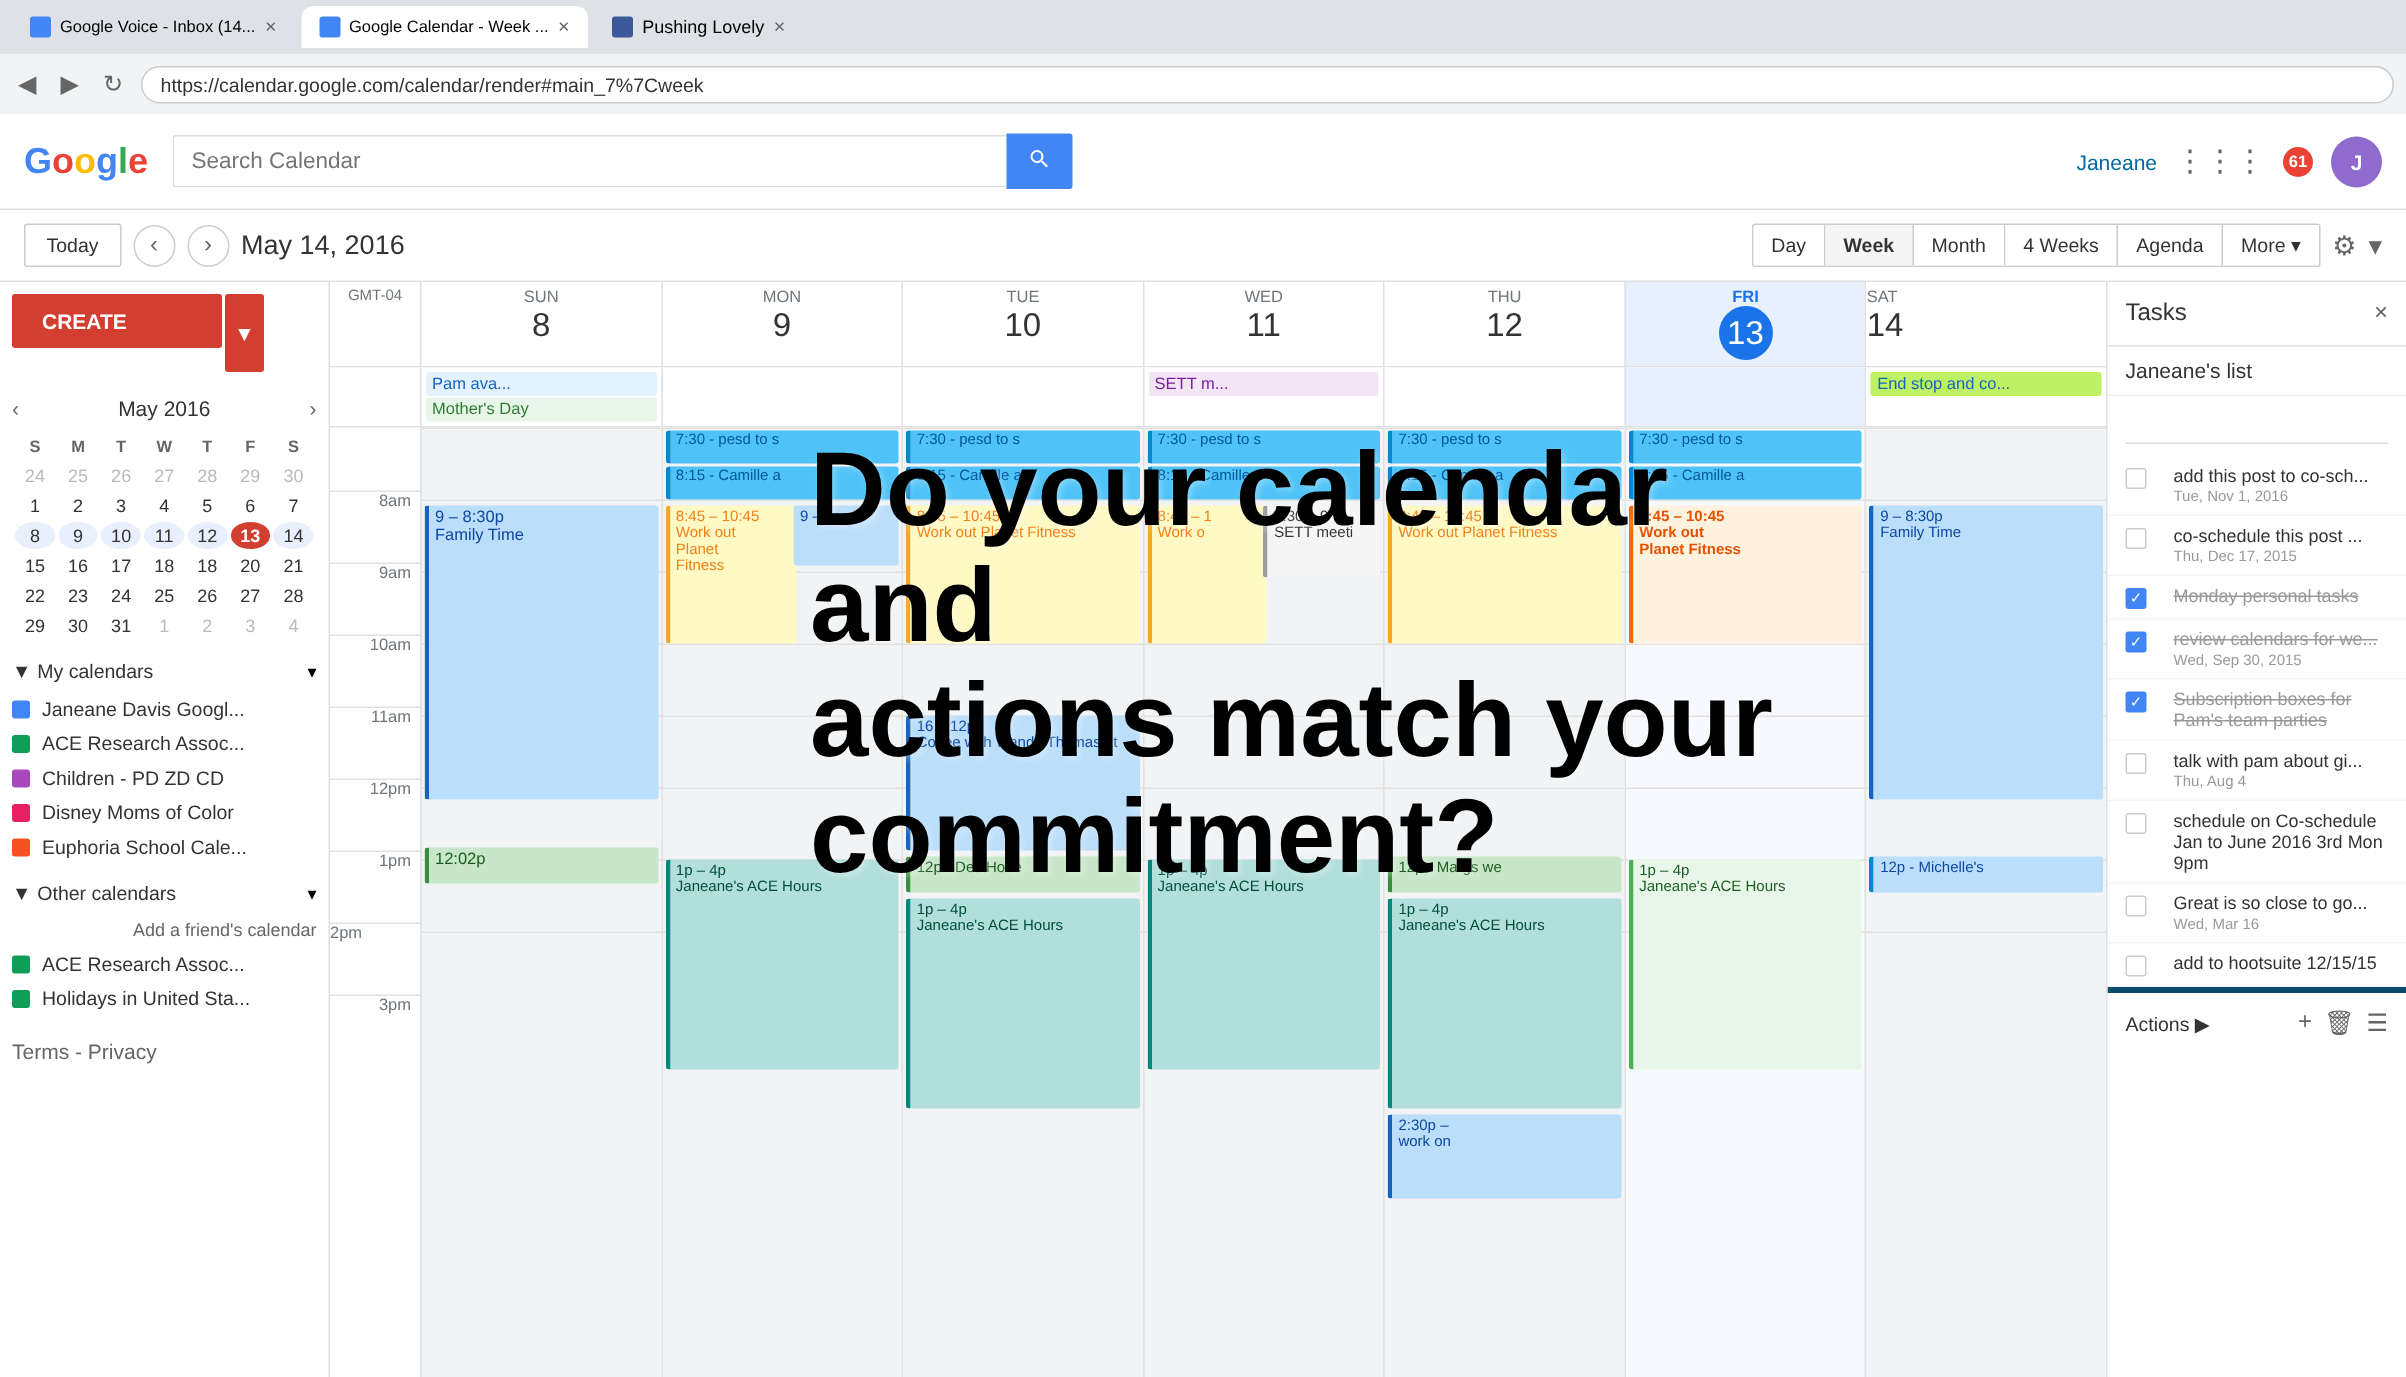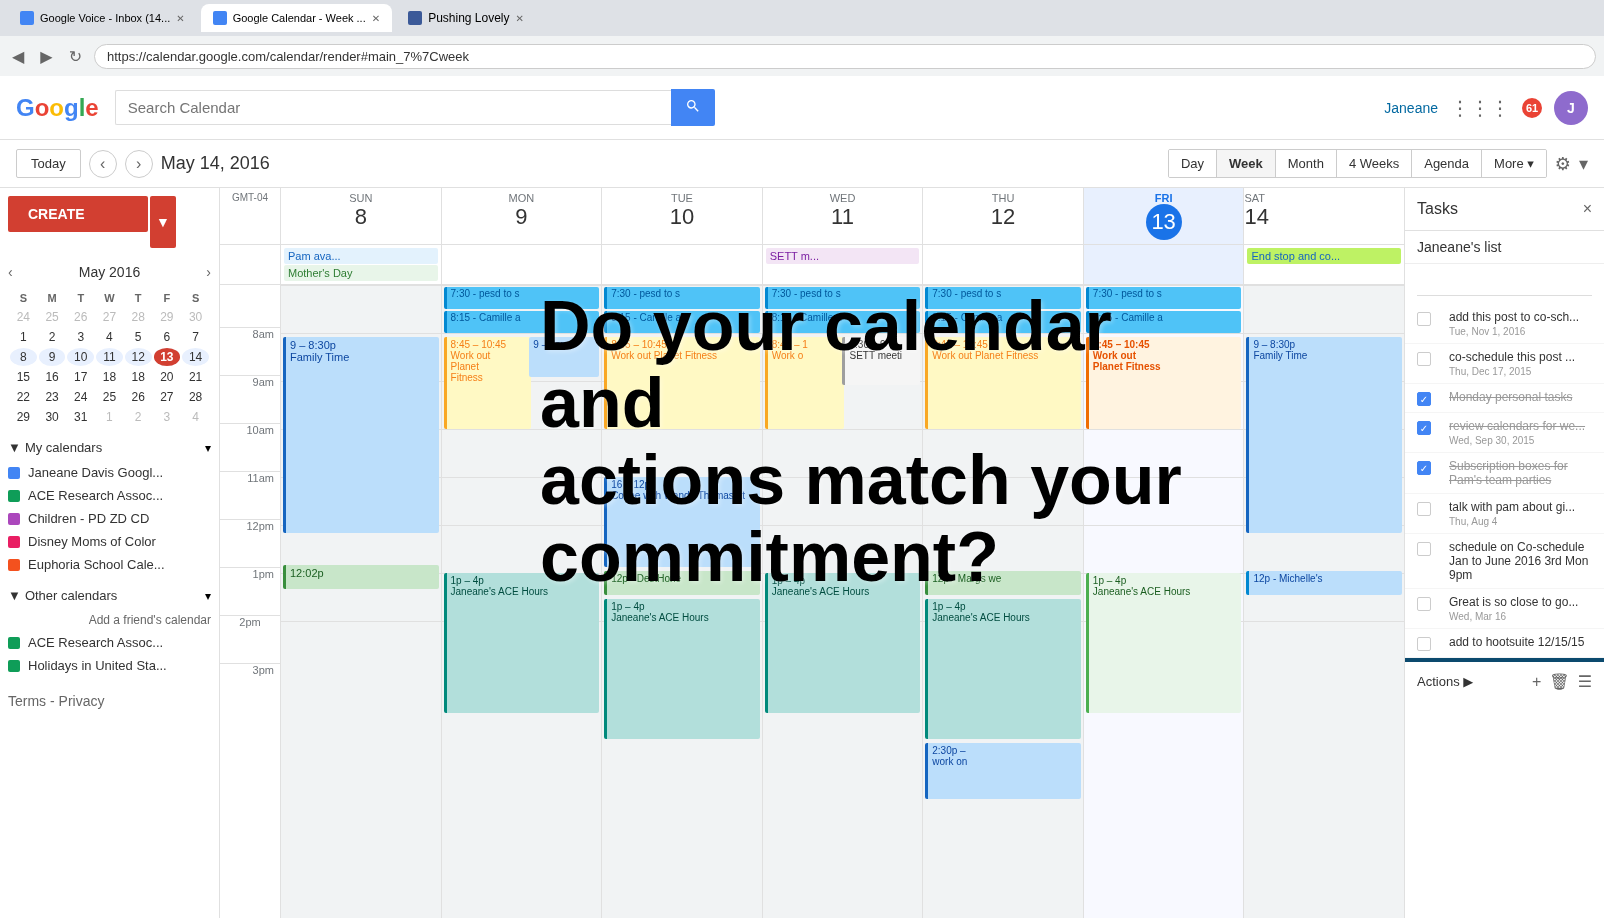"2pm" div { text-align: center -> left }
